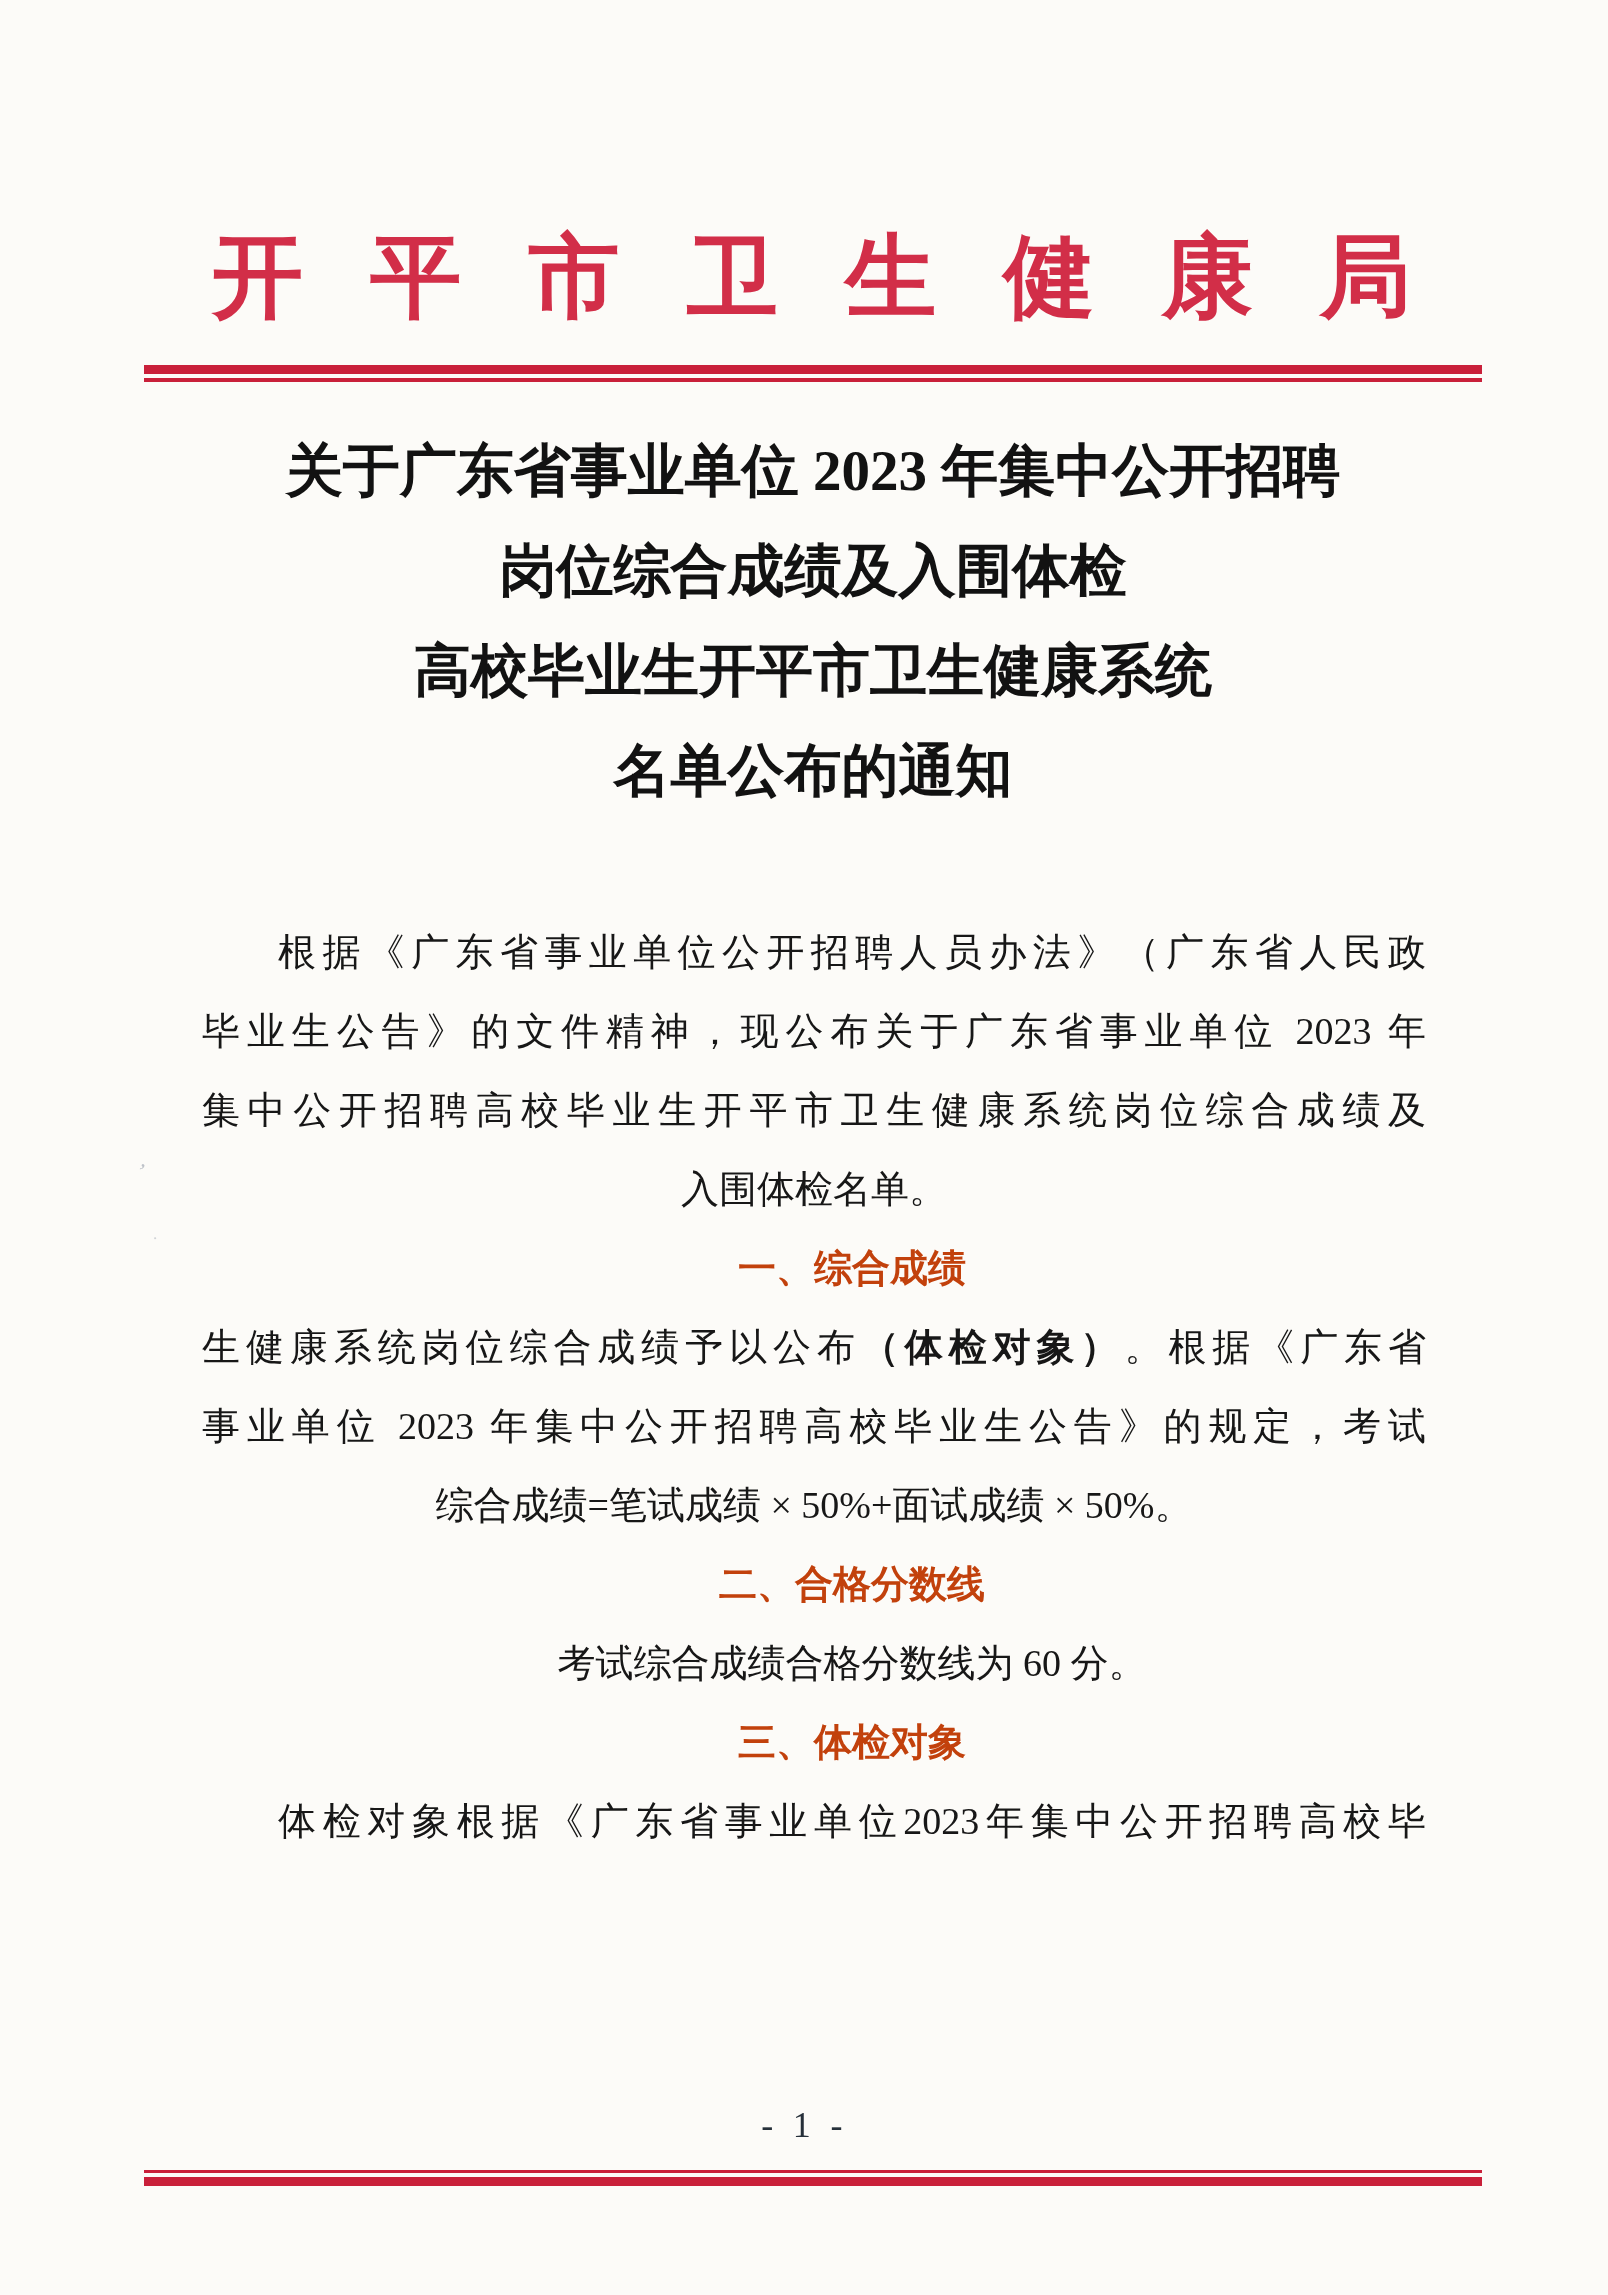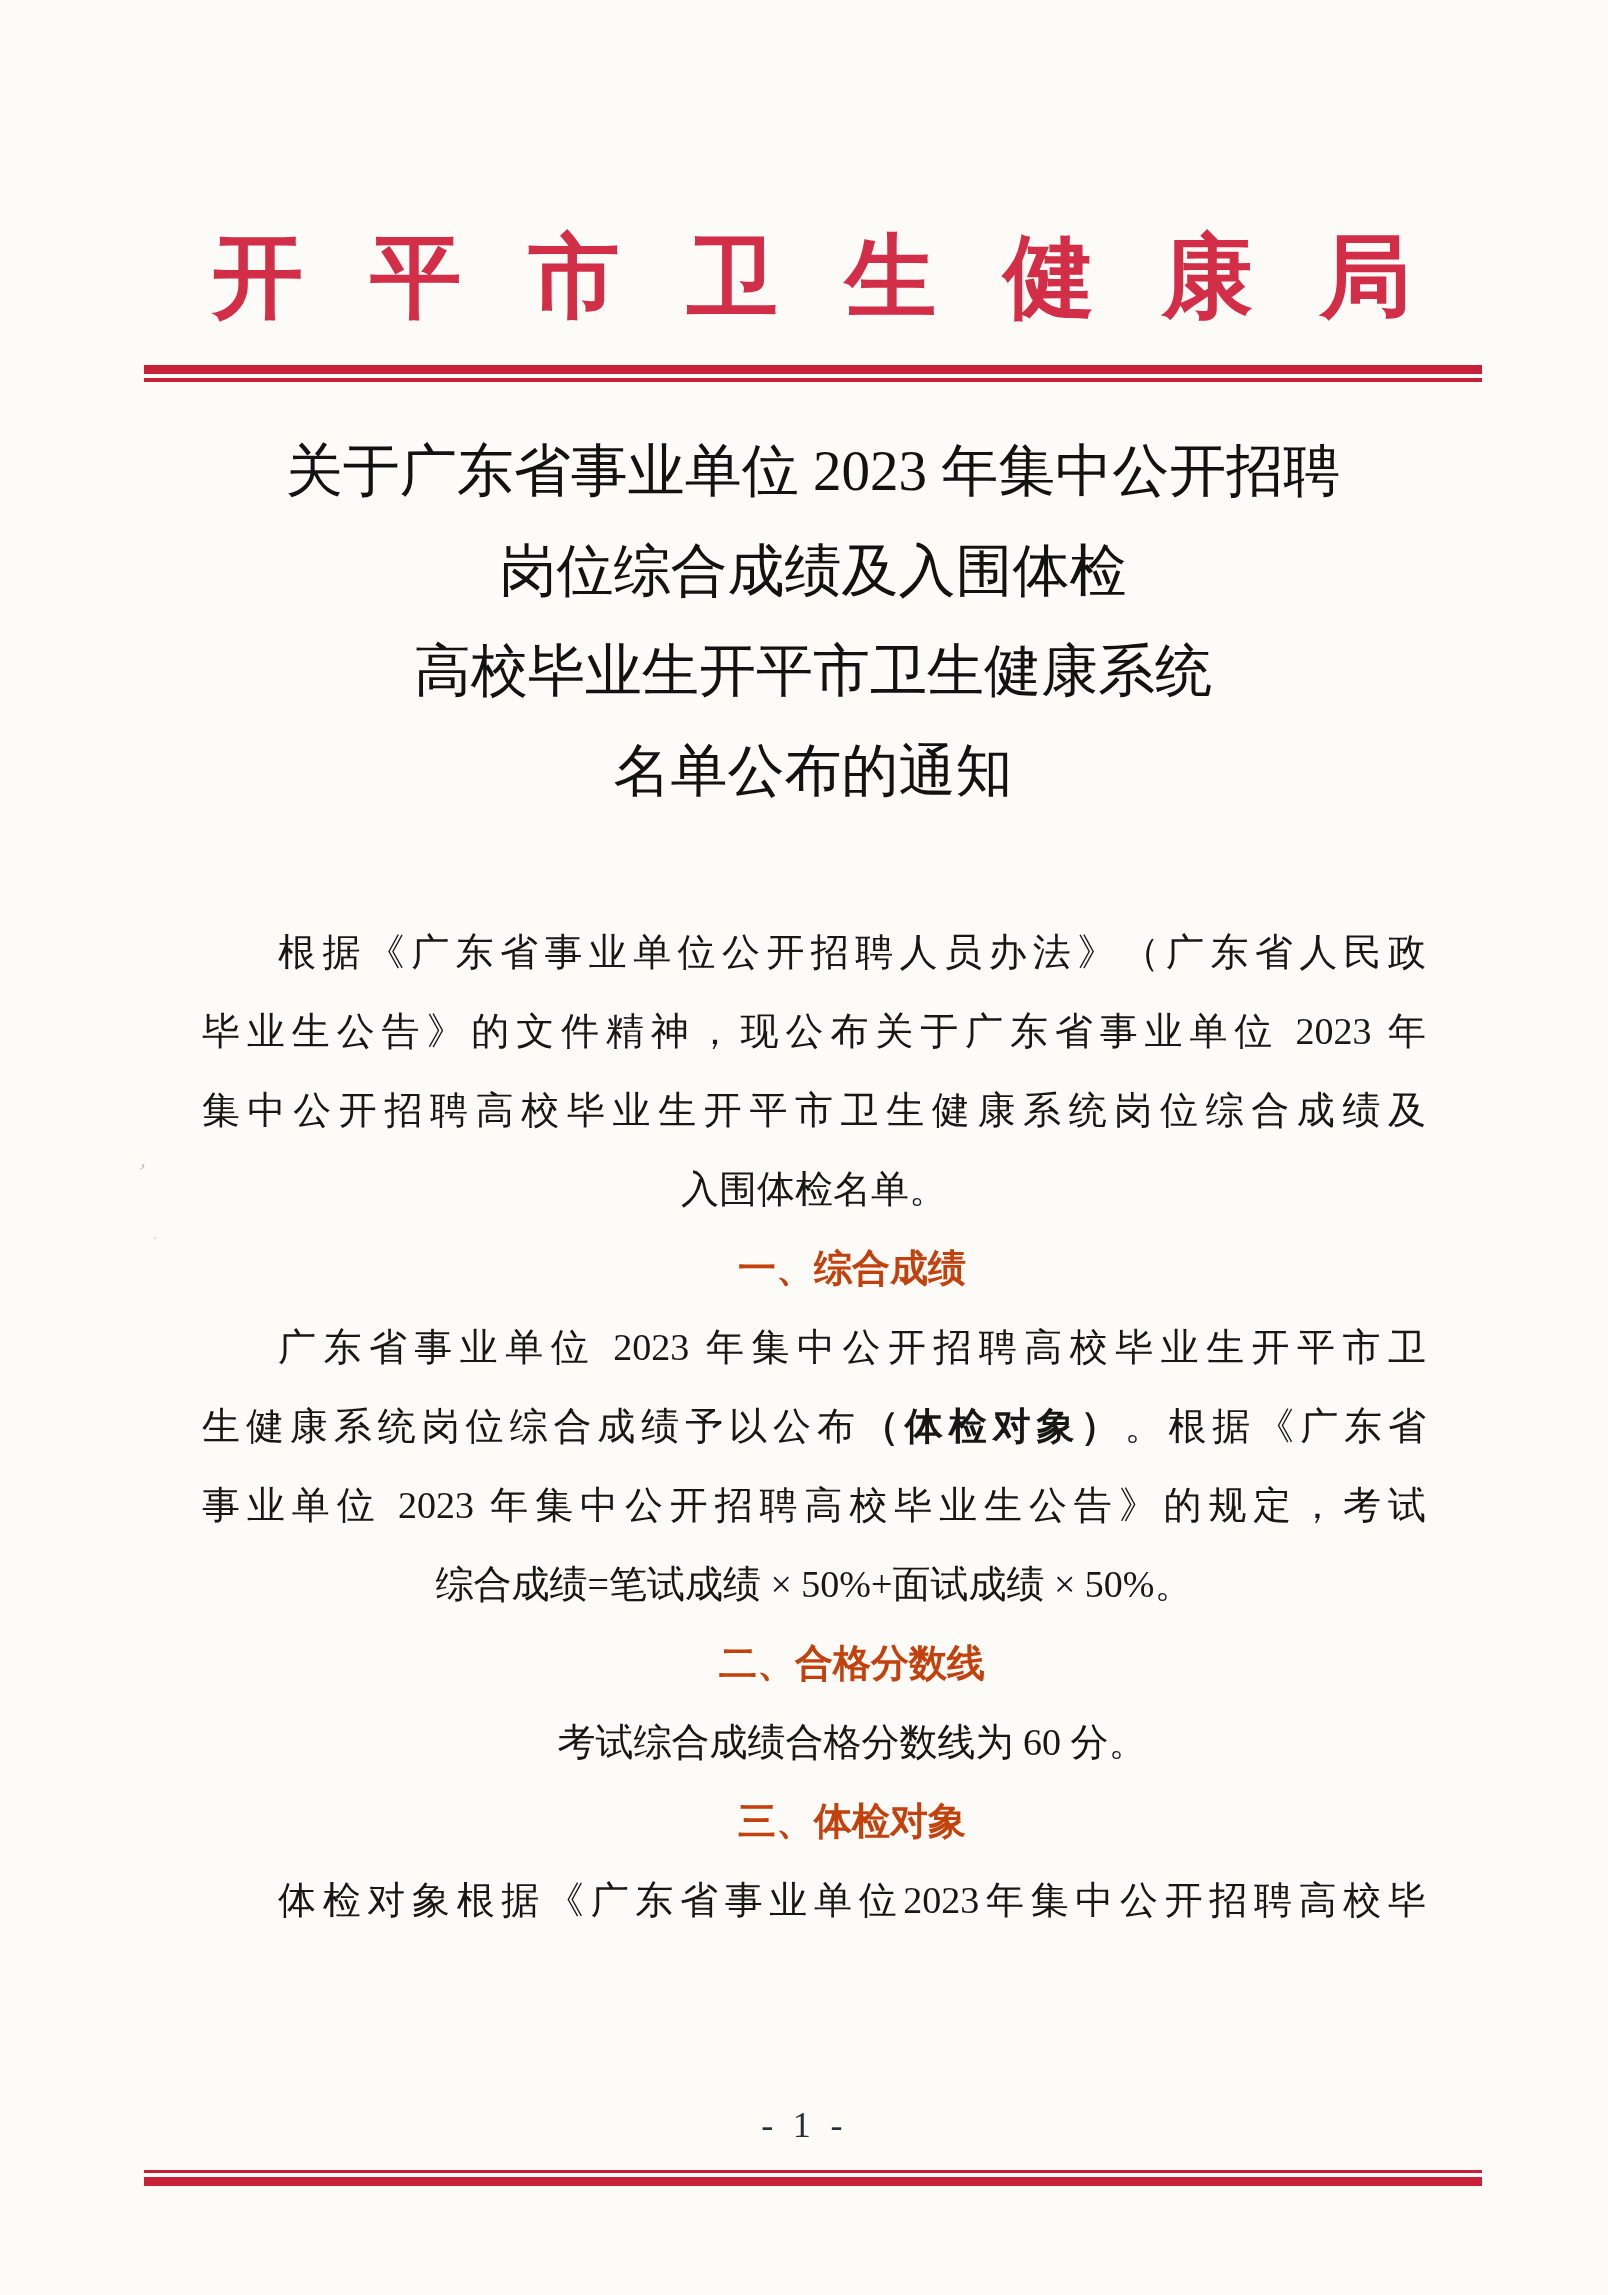"关于广东省事业单位 2023 年集中公开招聘" .doc-title { font-weight: normal -> bold }
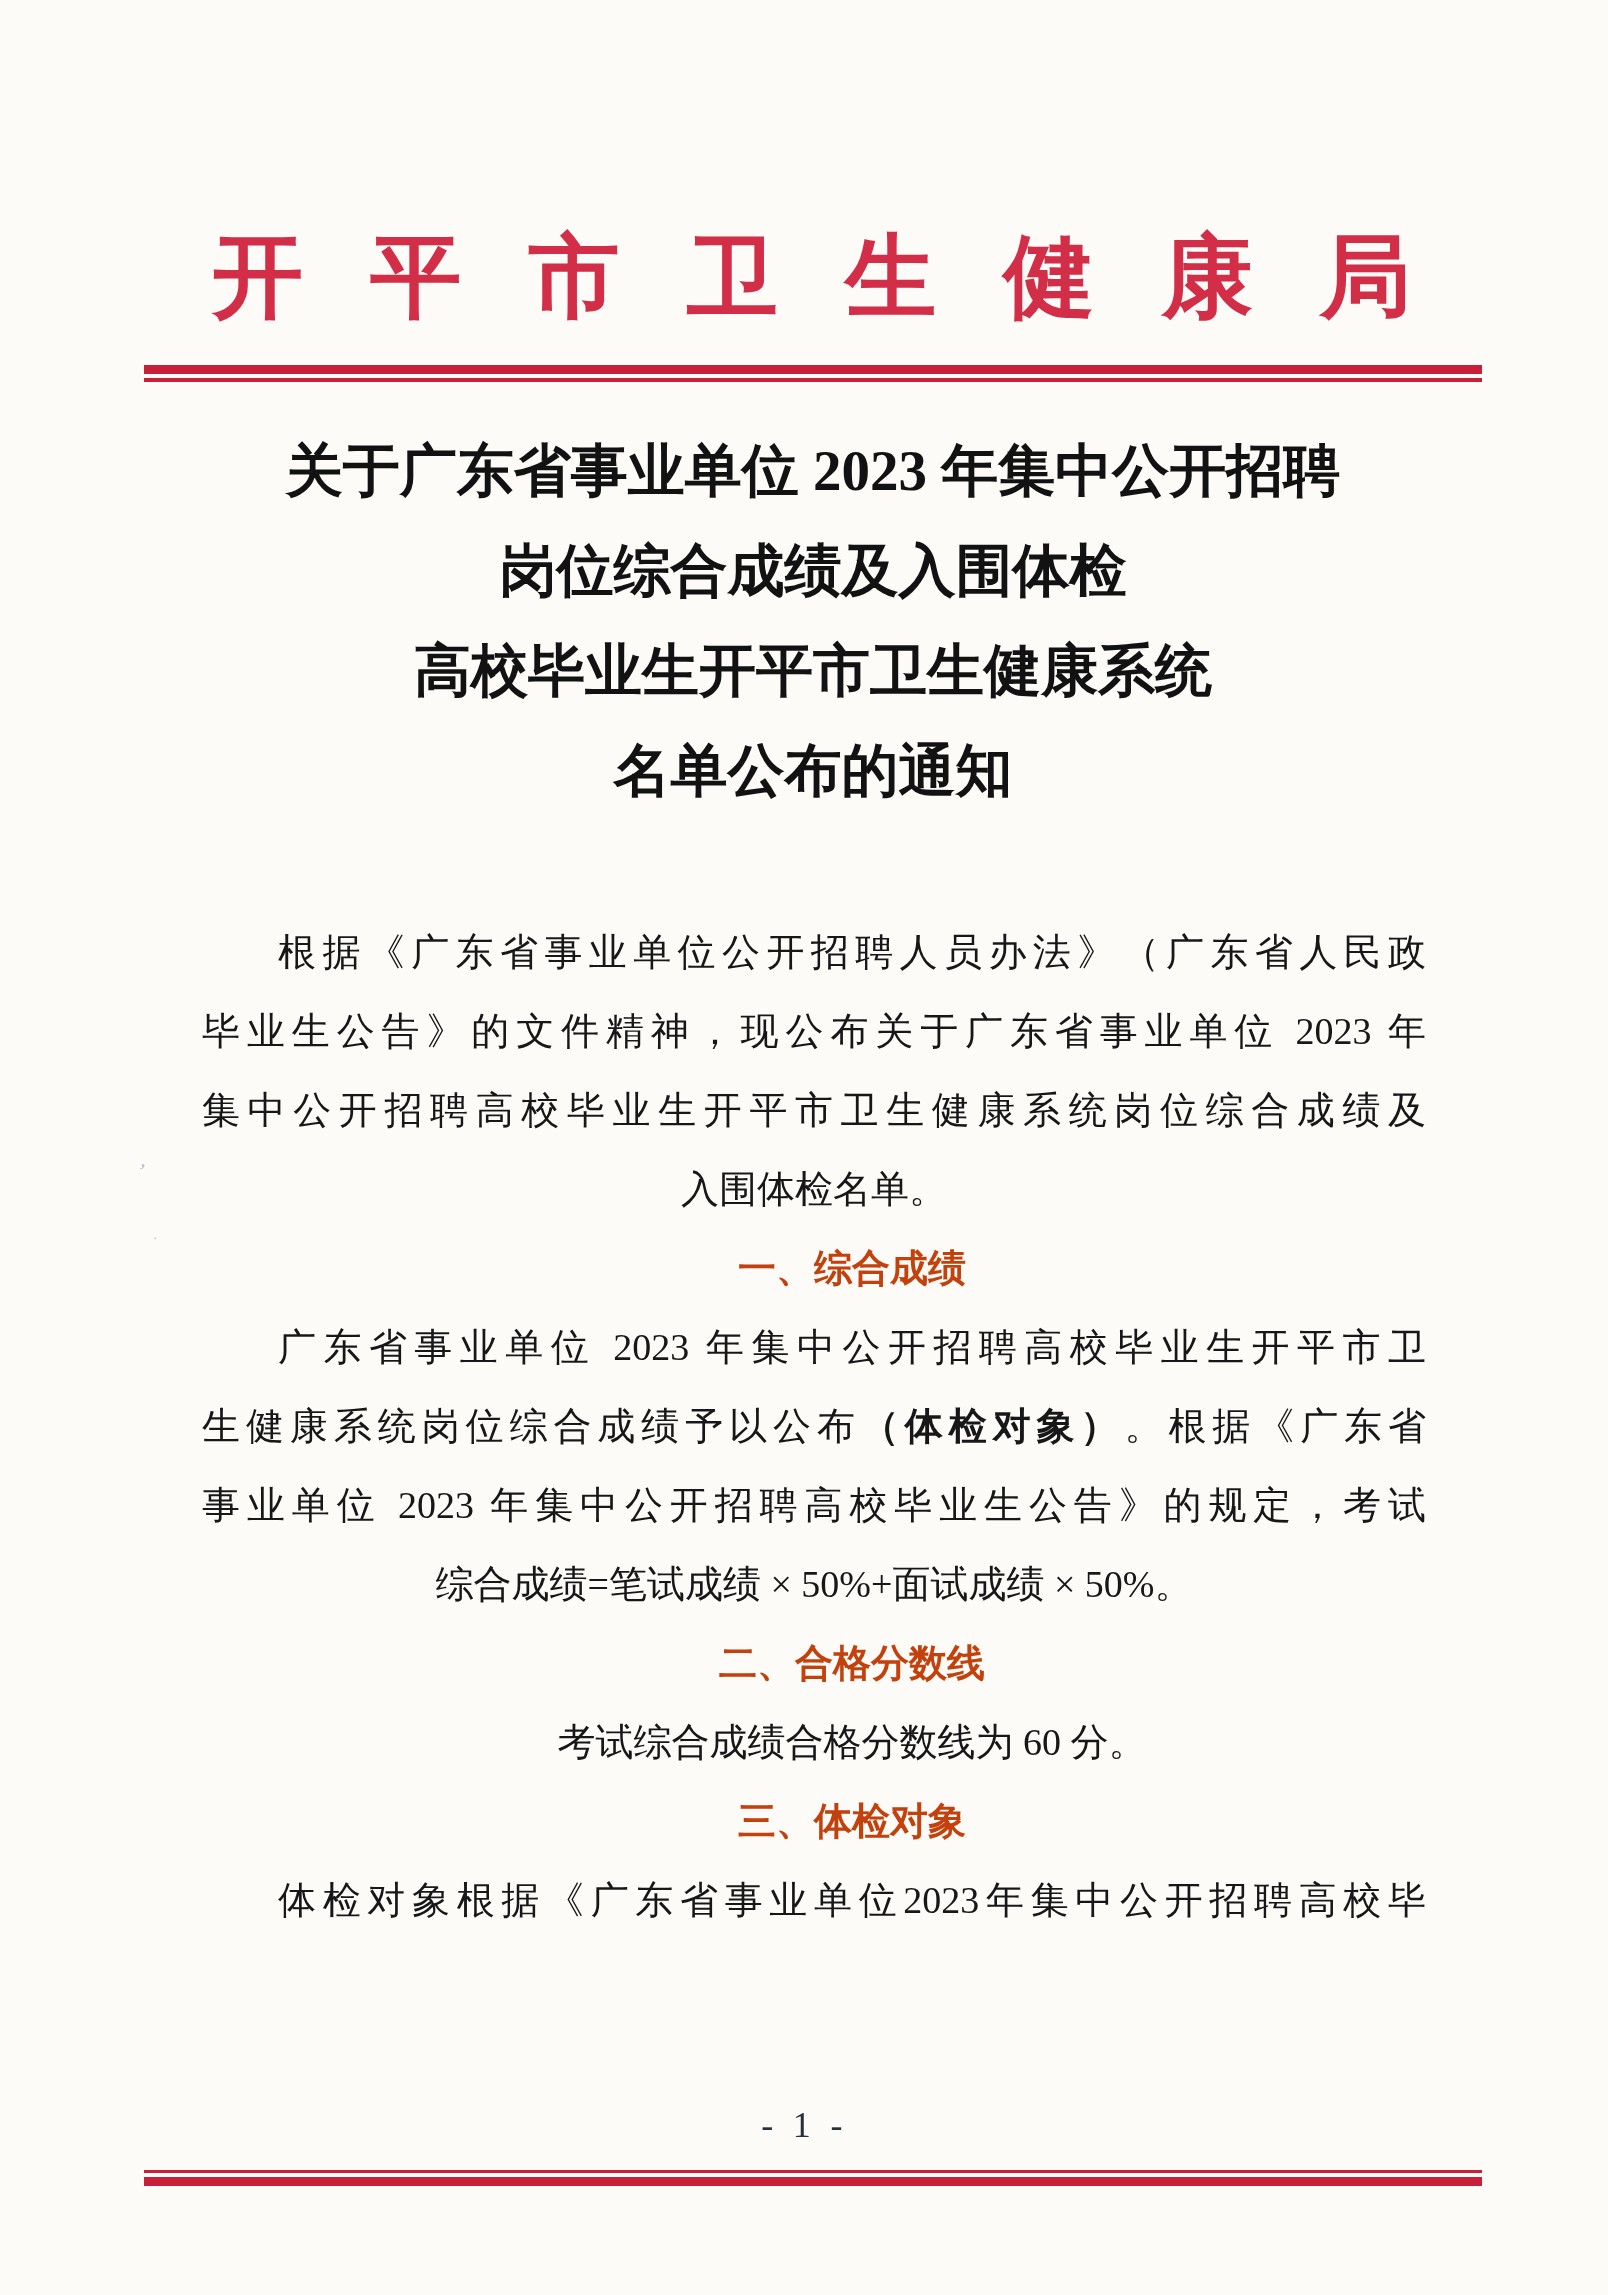"广东省事业单位 2023 年集中公开招聘高校毕业生开平市卫" div.body-line { html: <div><span>广东省事业单位 2023 年集中公开招聘高校毕业生开平市卫</span></div> -> none }
